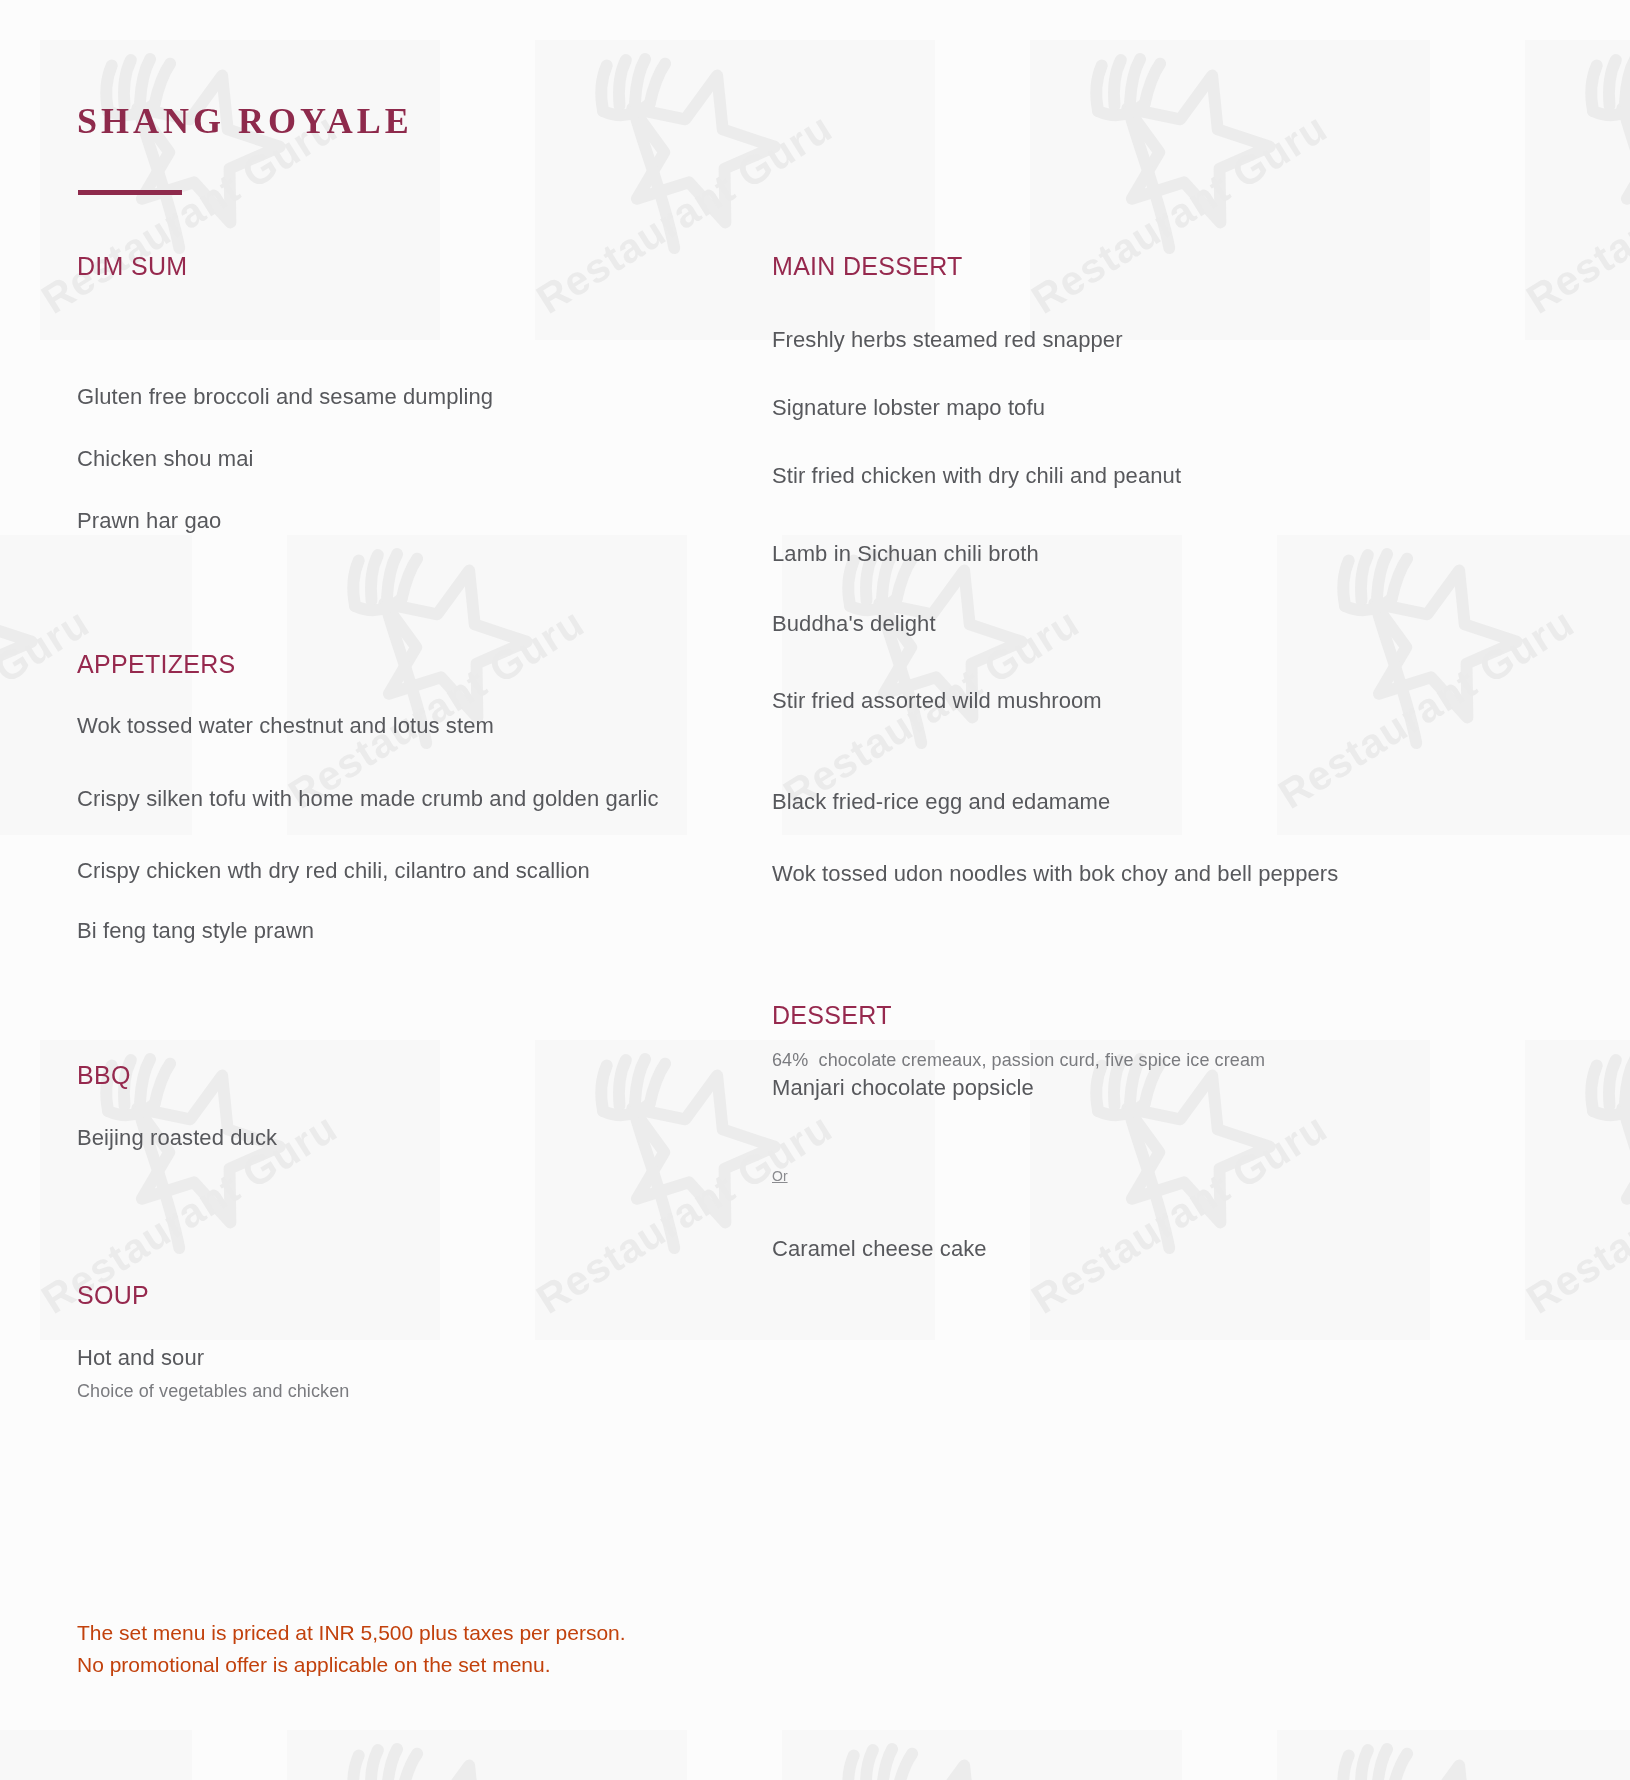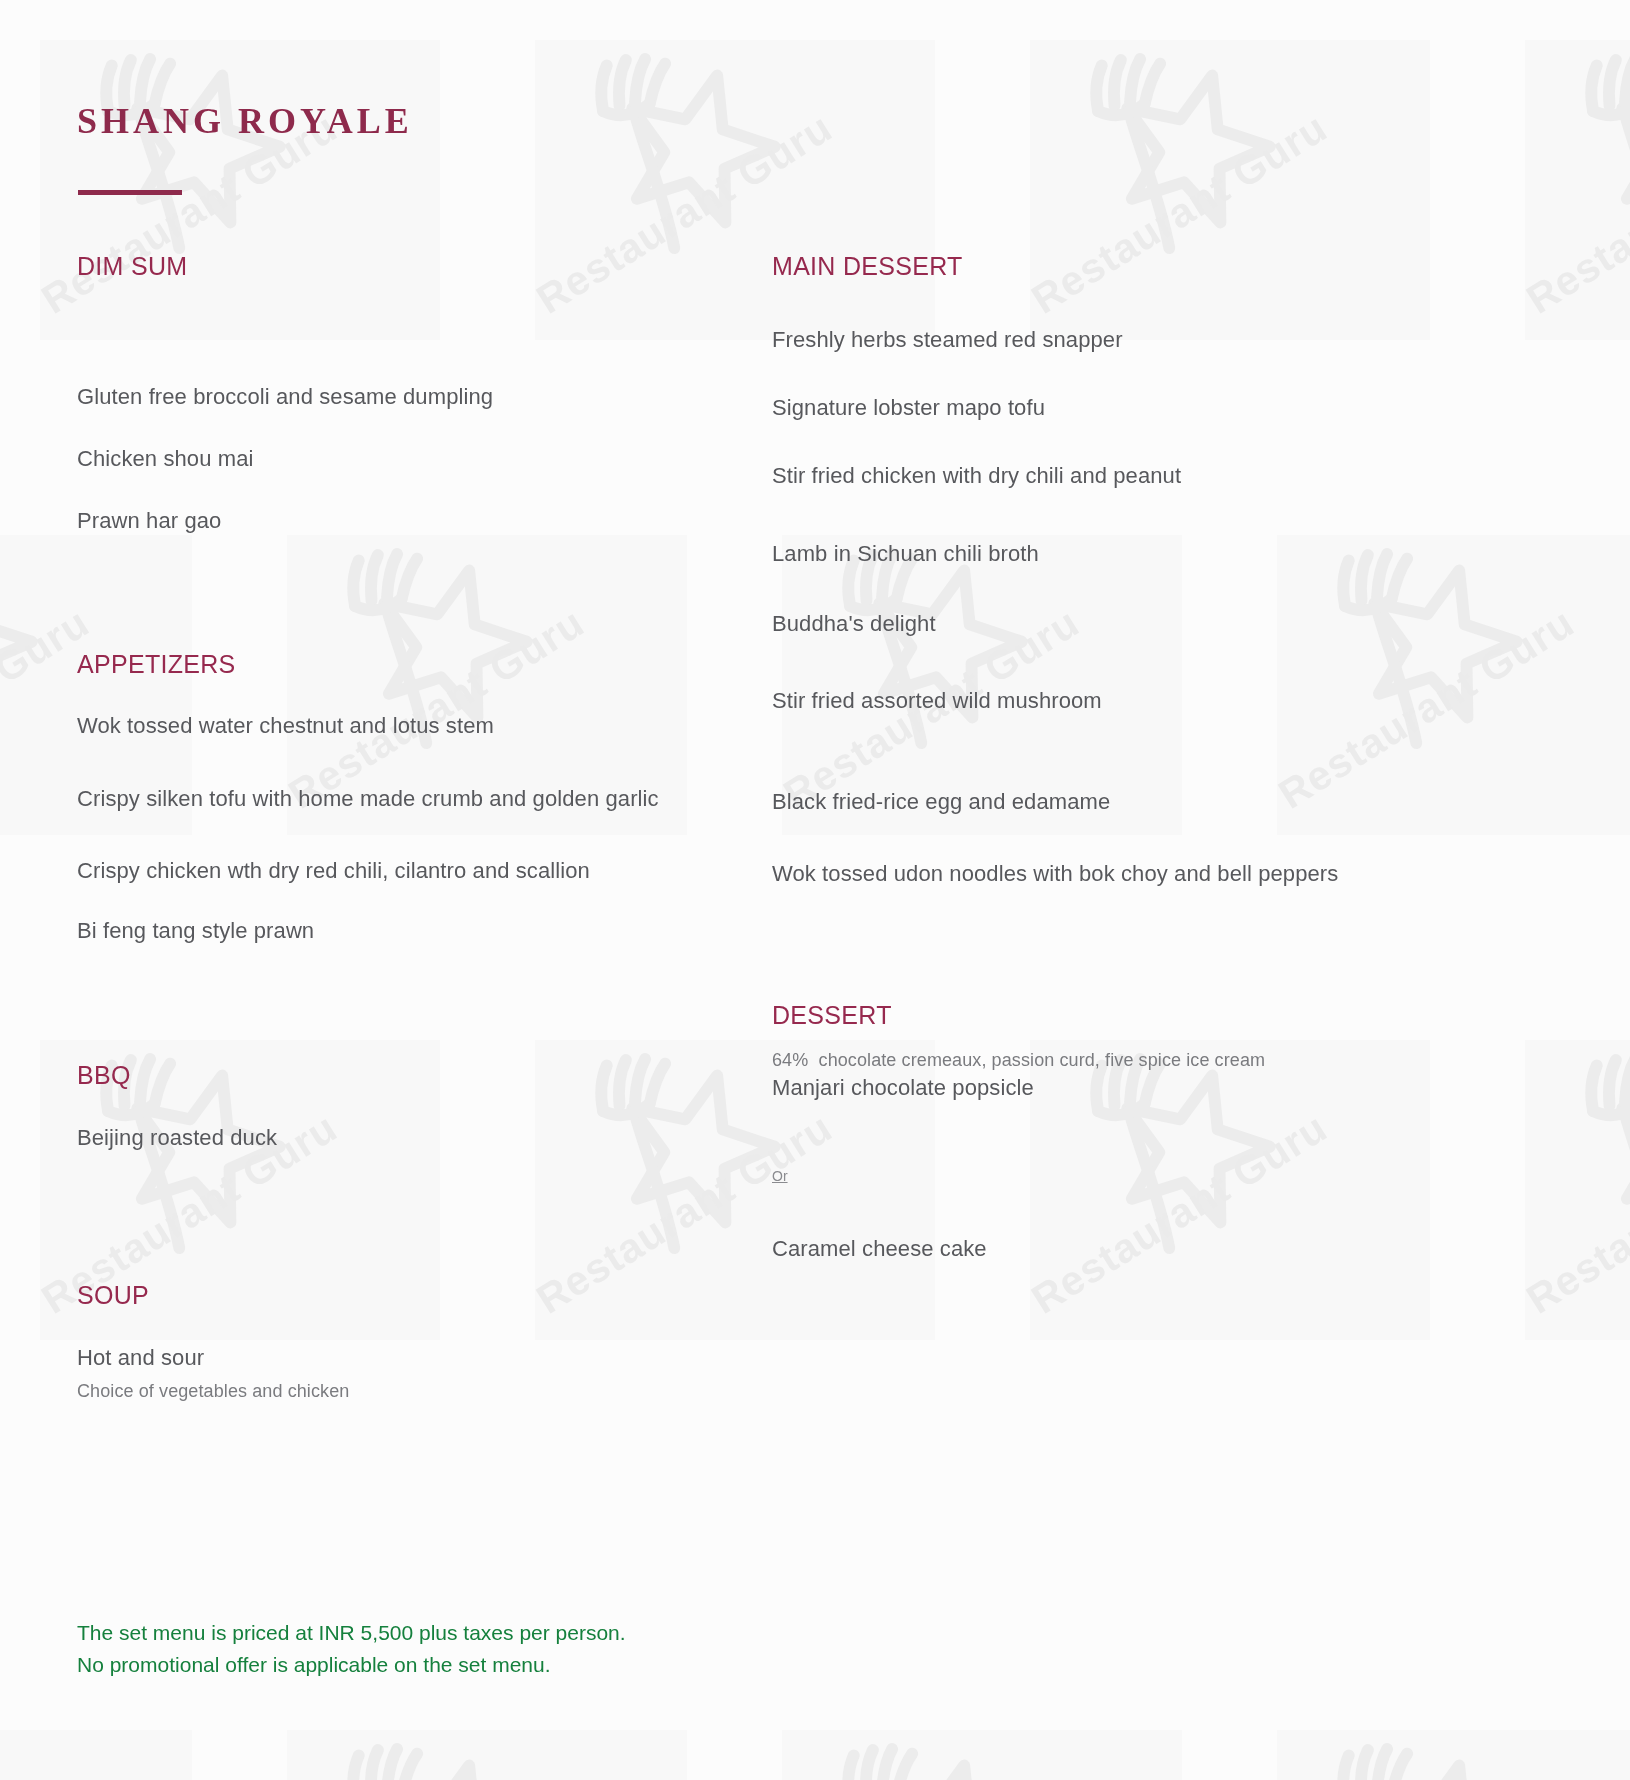"The set menu is priced" .footer-line { color: #15803d -> #c2410c }
